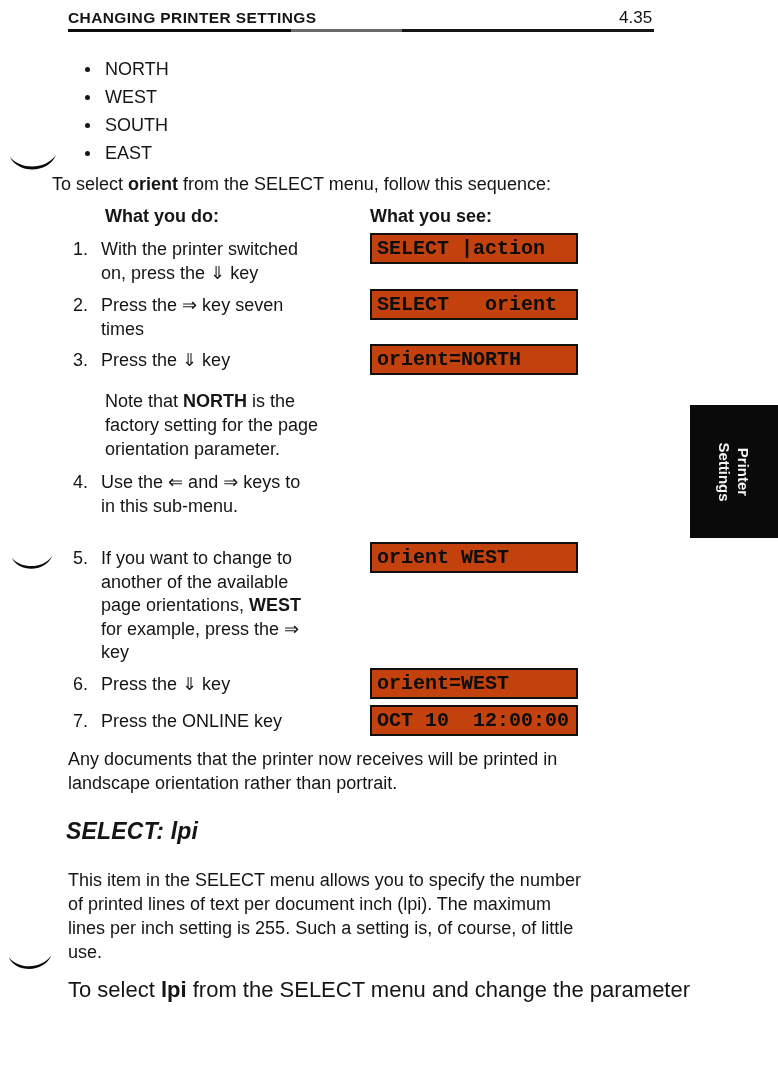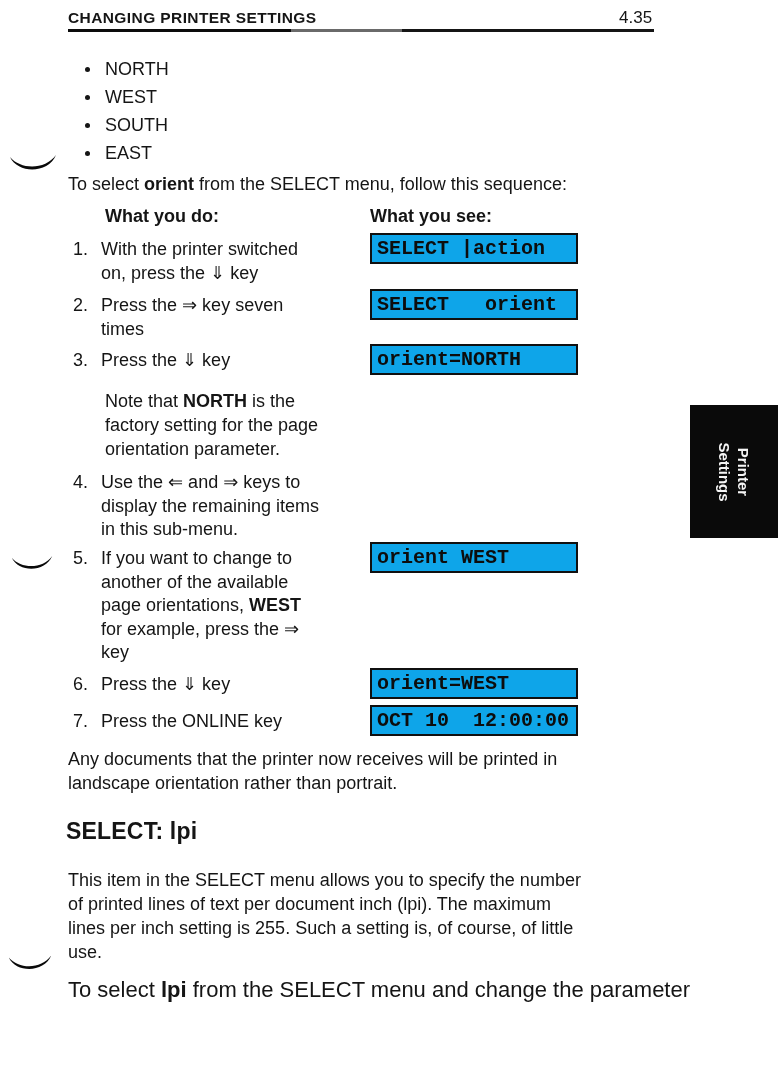"To select orient from the" .intro { left: 68px -> 52px }
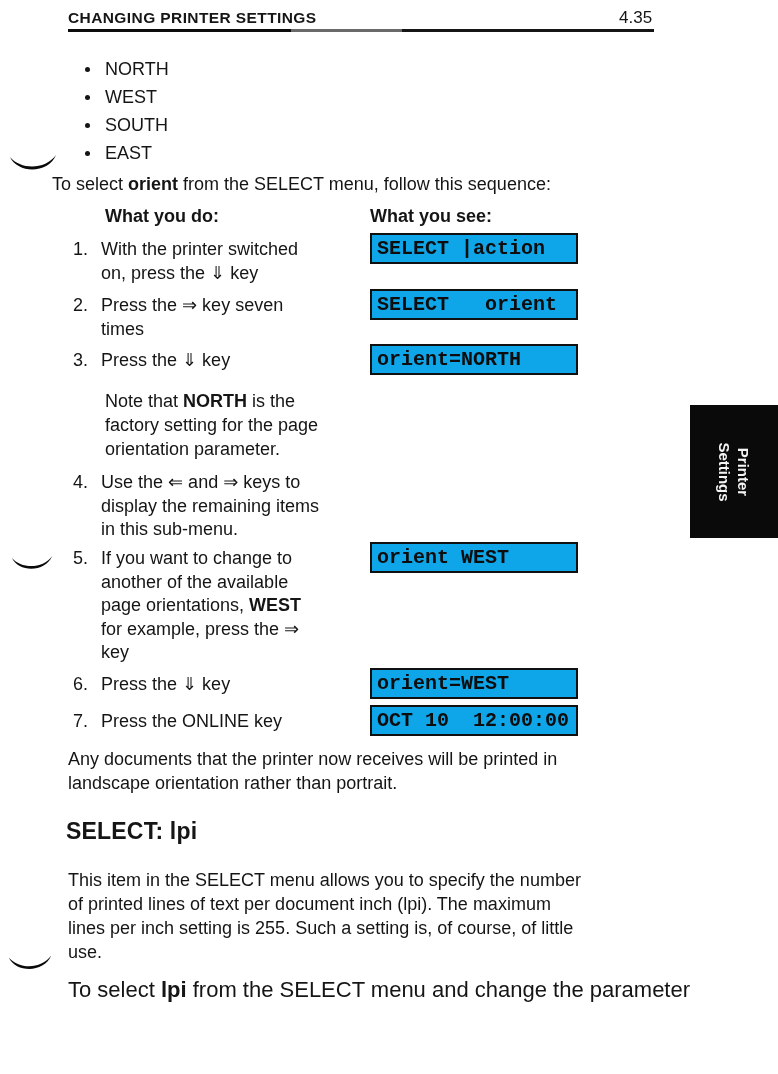"SELECT |action" .lcd { background: #0ea5e9 -> #c2410c }
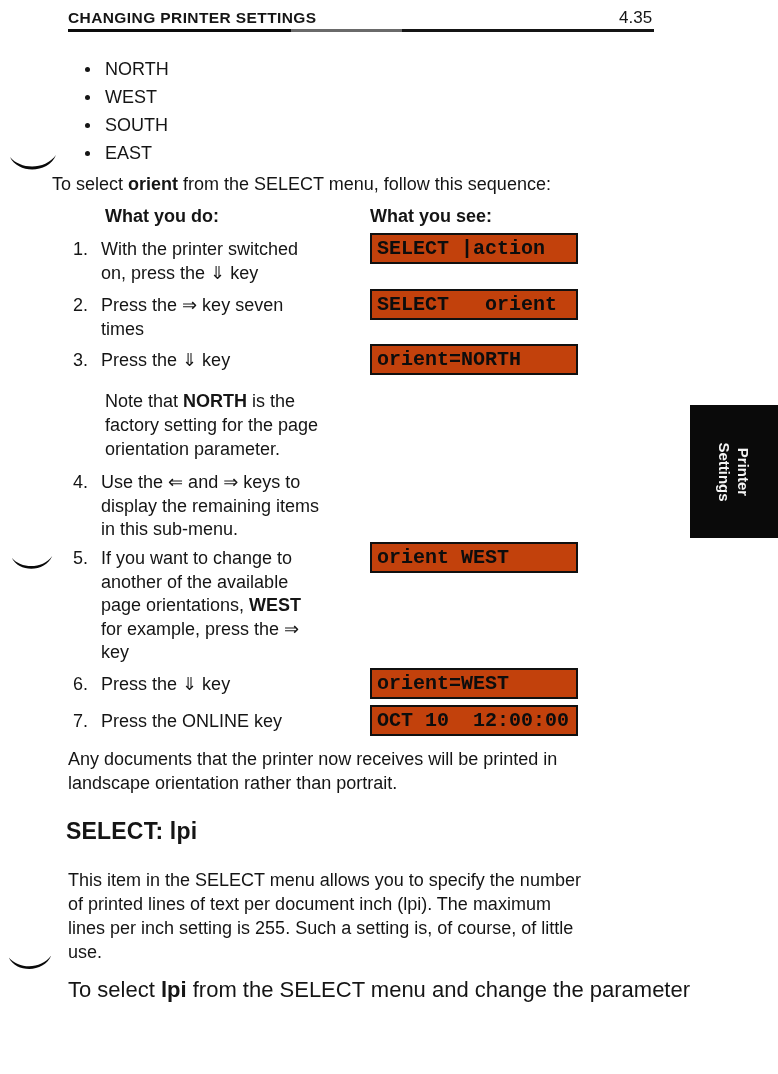"display the remaining items" span.ln { html: <span>display the remaining items</span> -> none }
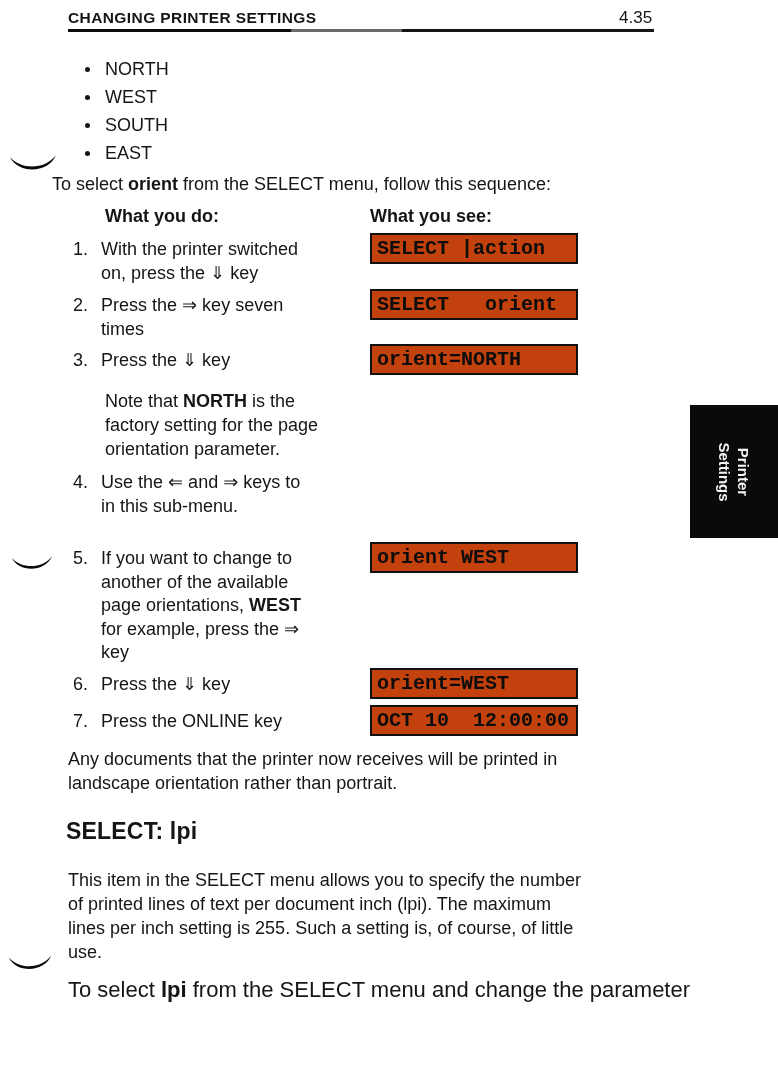"SELECT: lpi" .h2 { font-style: none -> italic }
